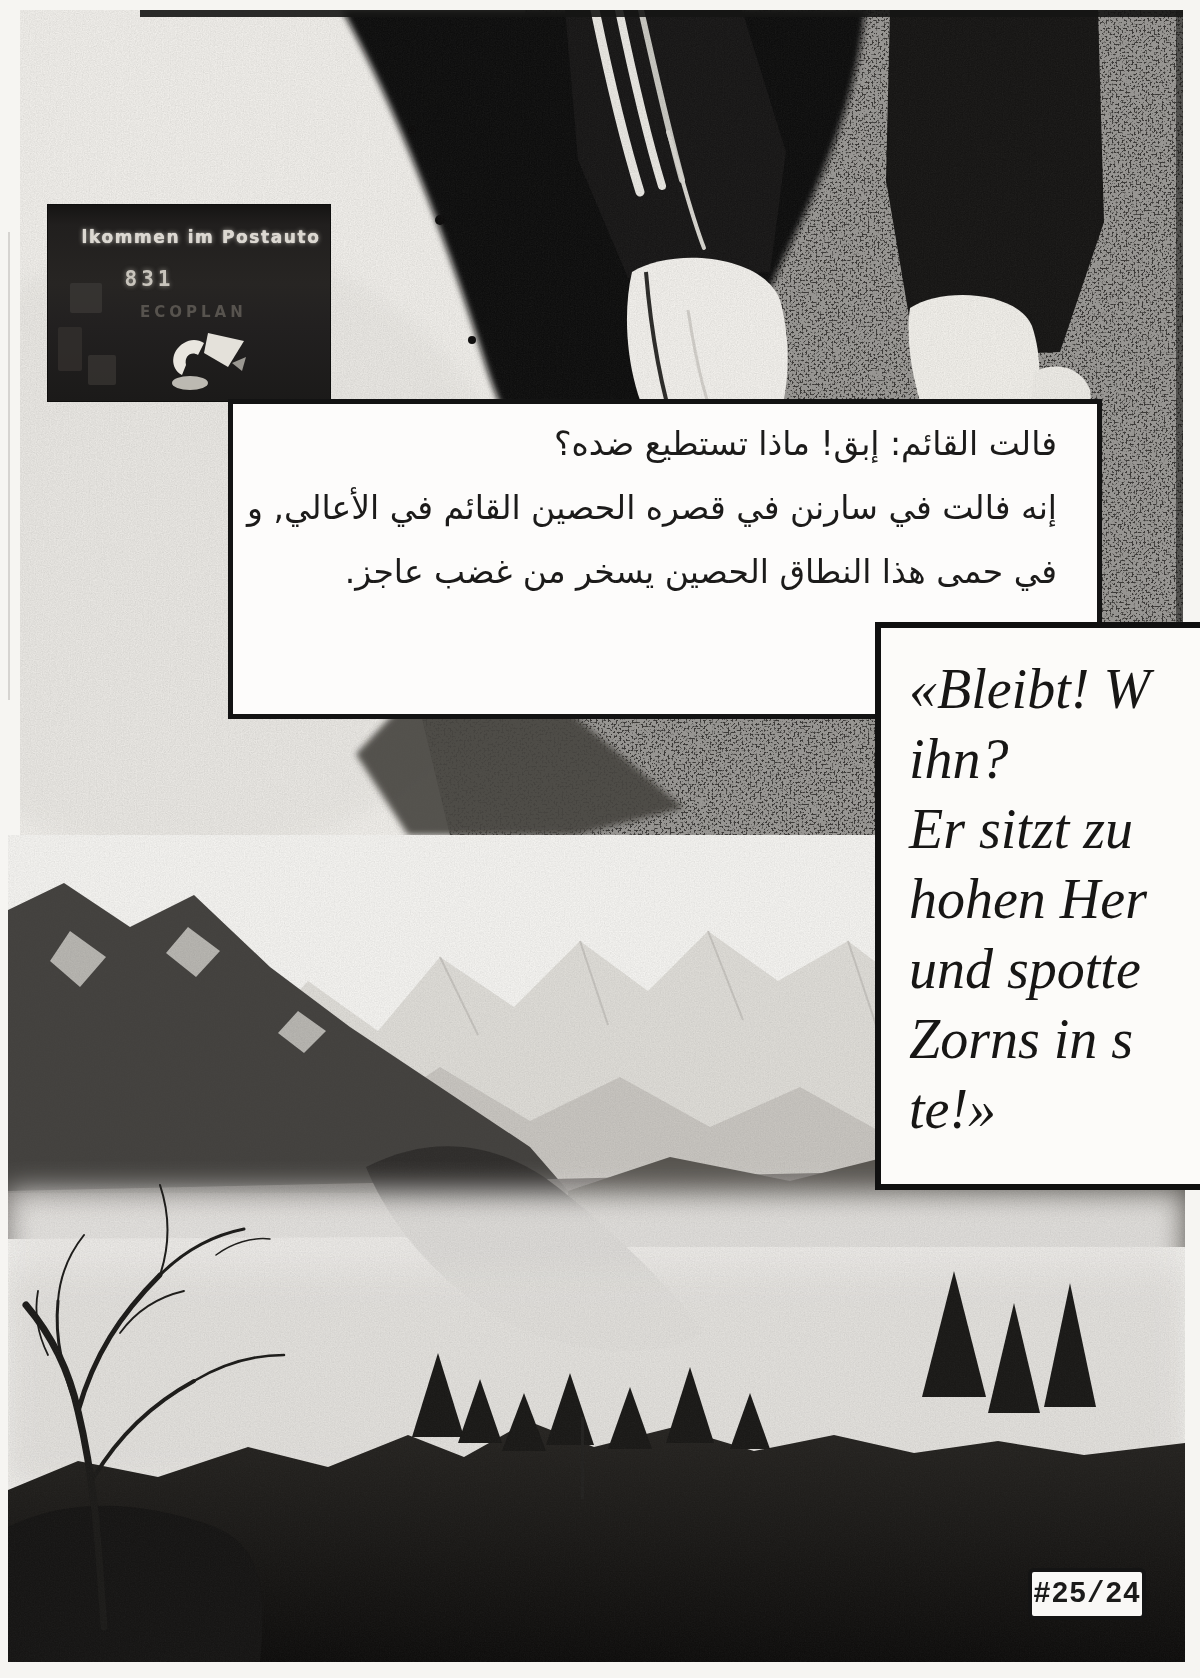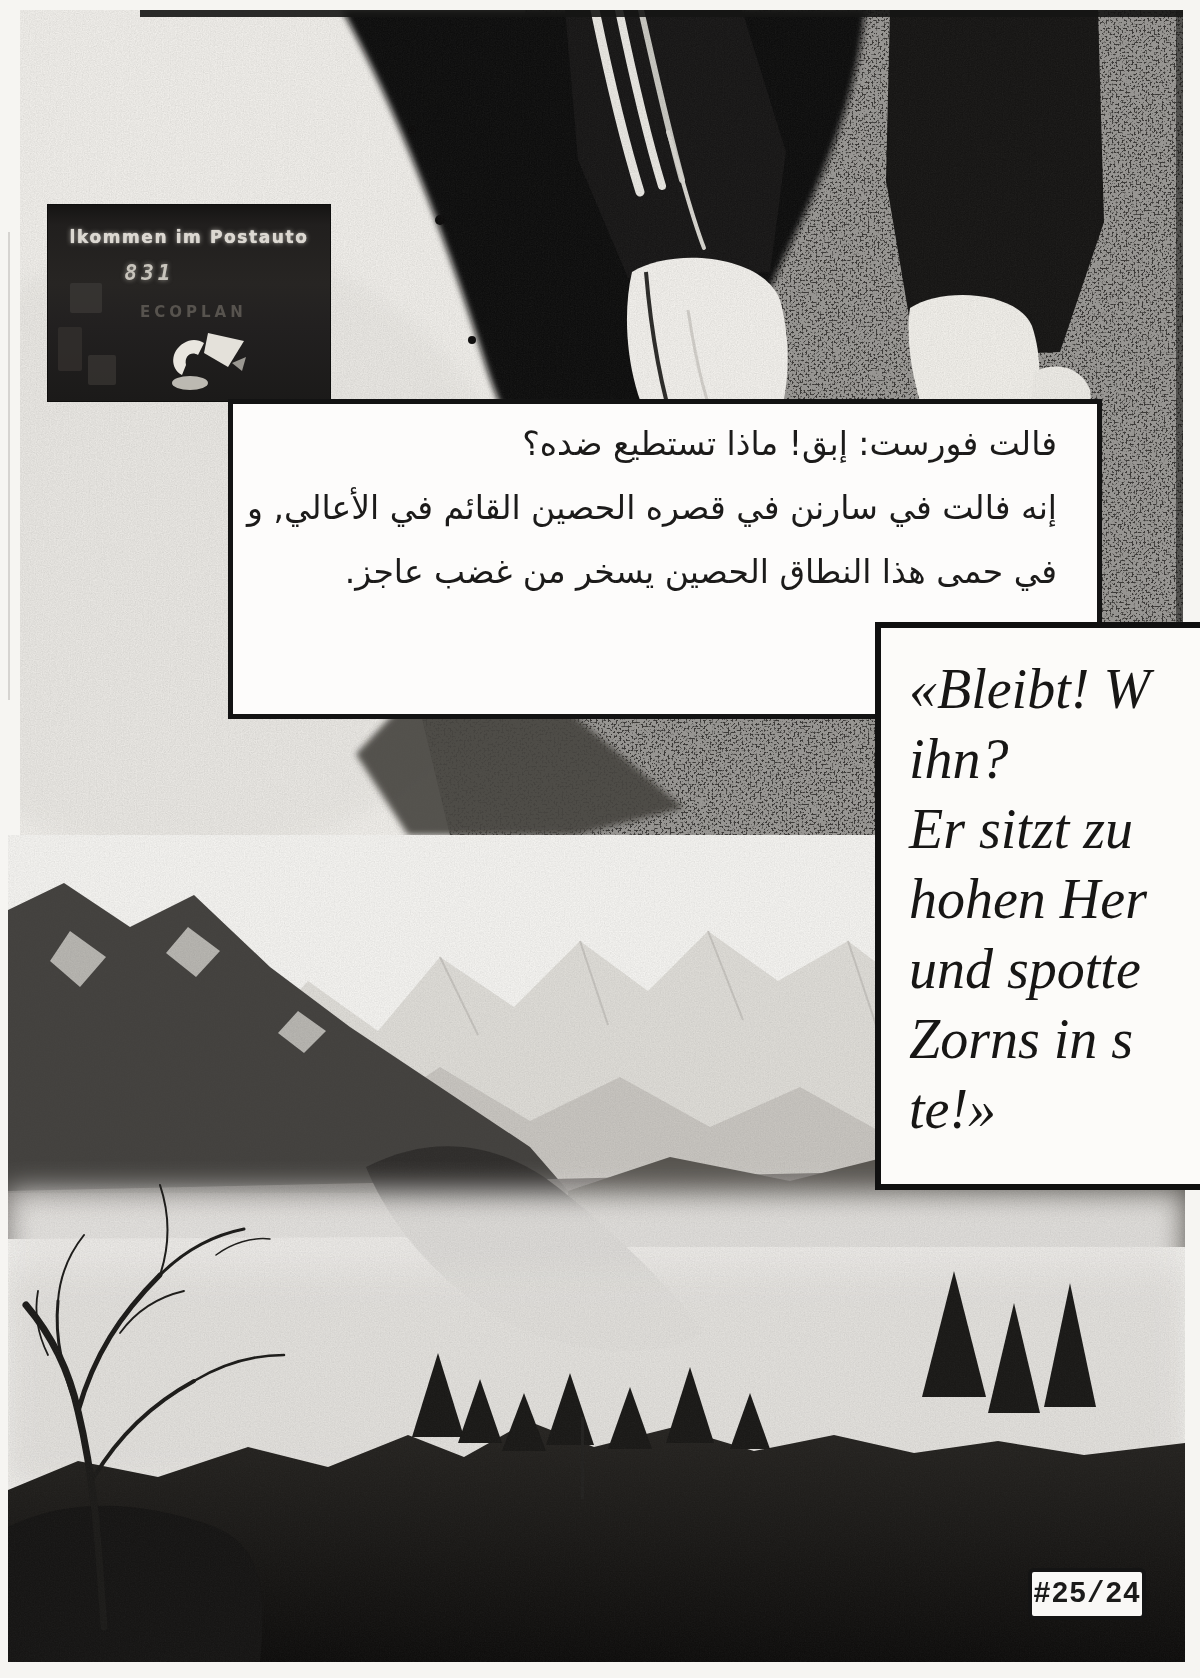"lkommen im Postauto" .inset .disp-l1 { left: 0 -> 12px }
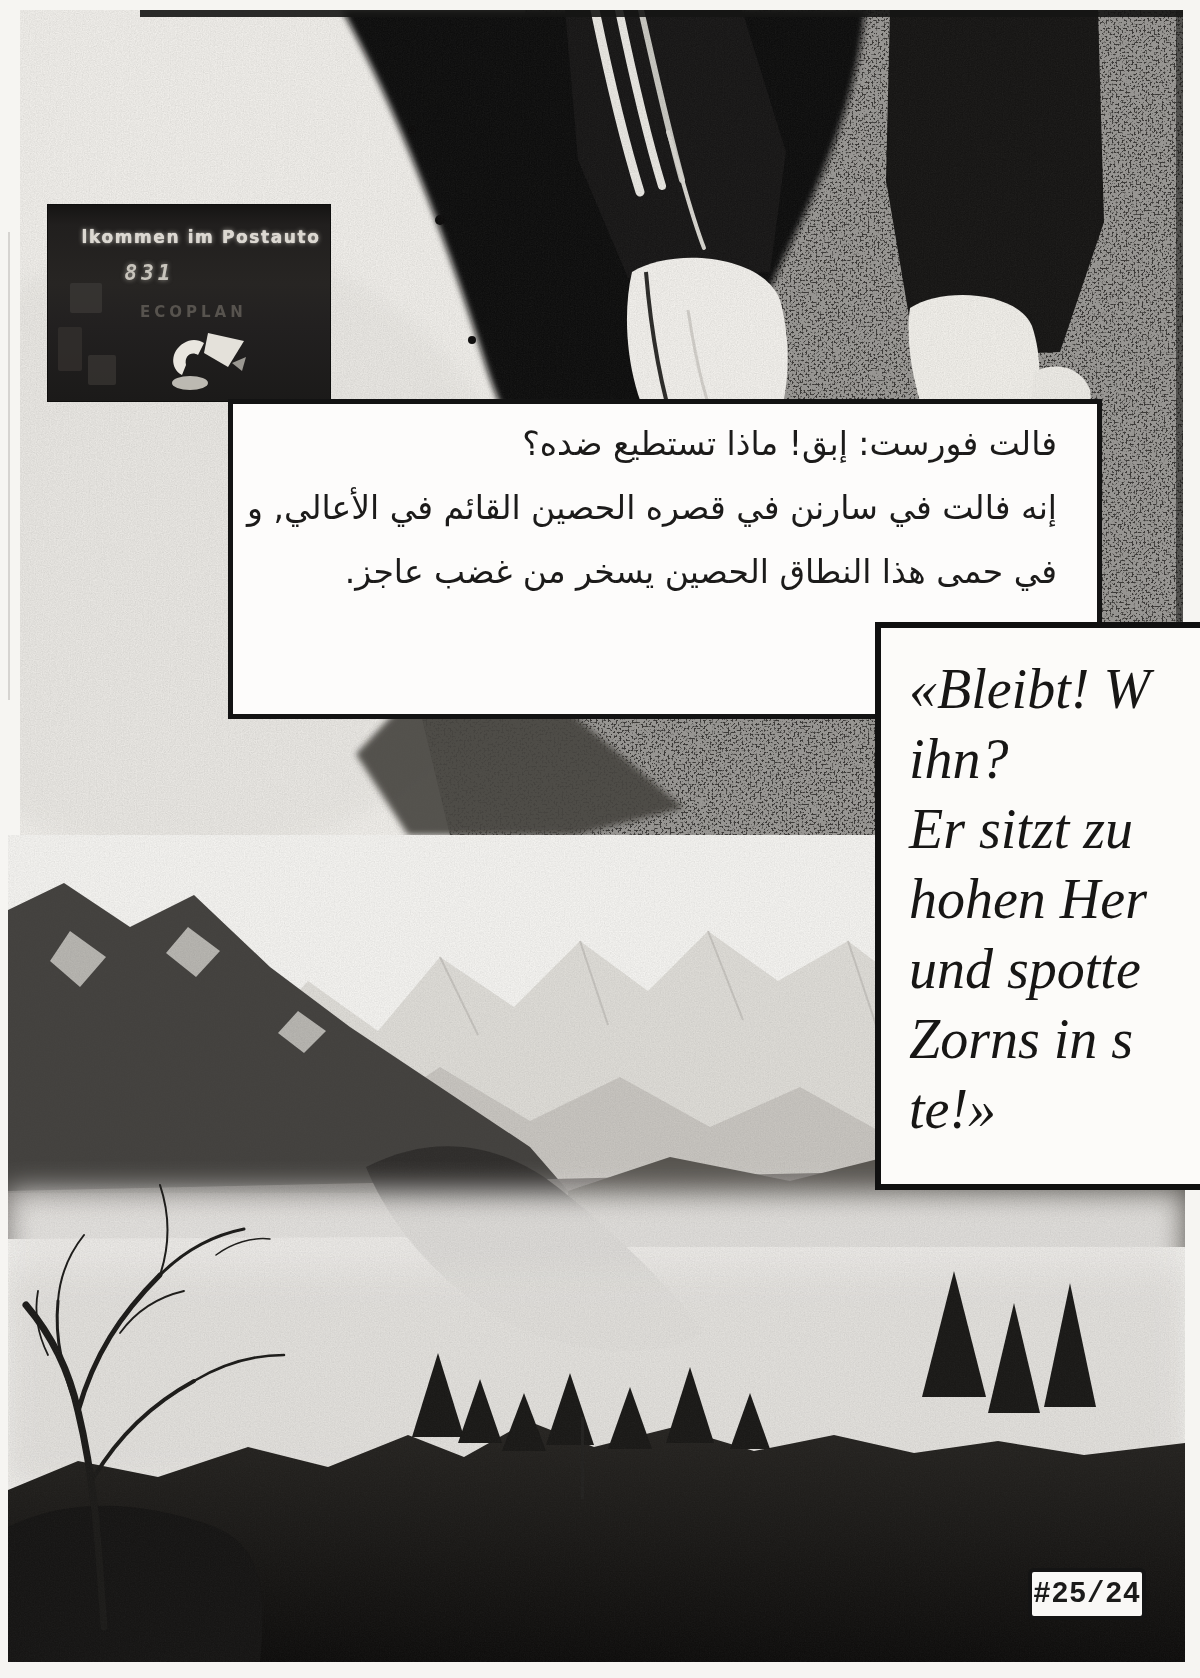"831" .inset .disp-l2 { font-style: italic -> none; top: 56px -> 62px }
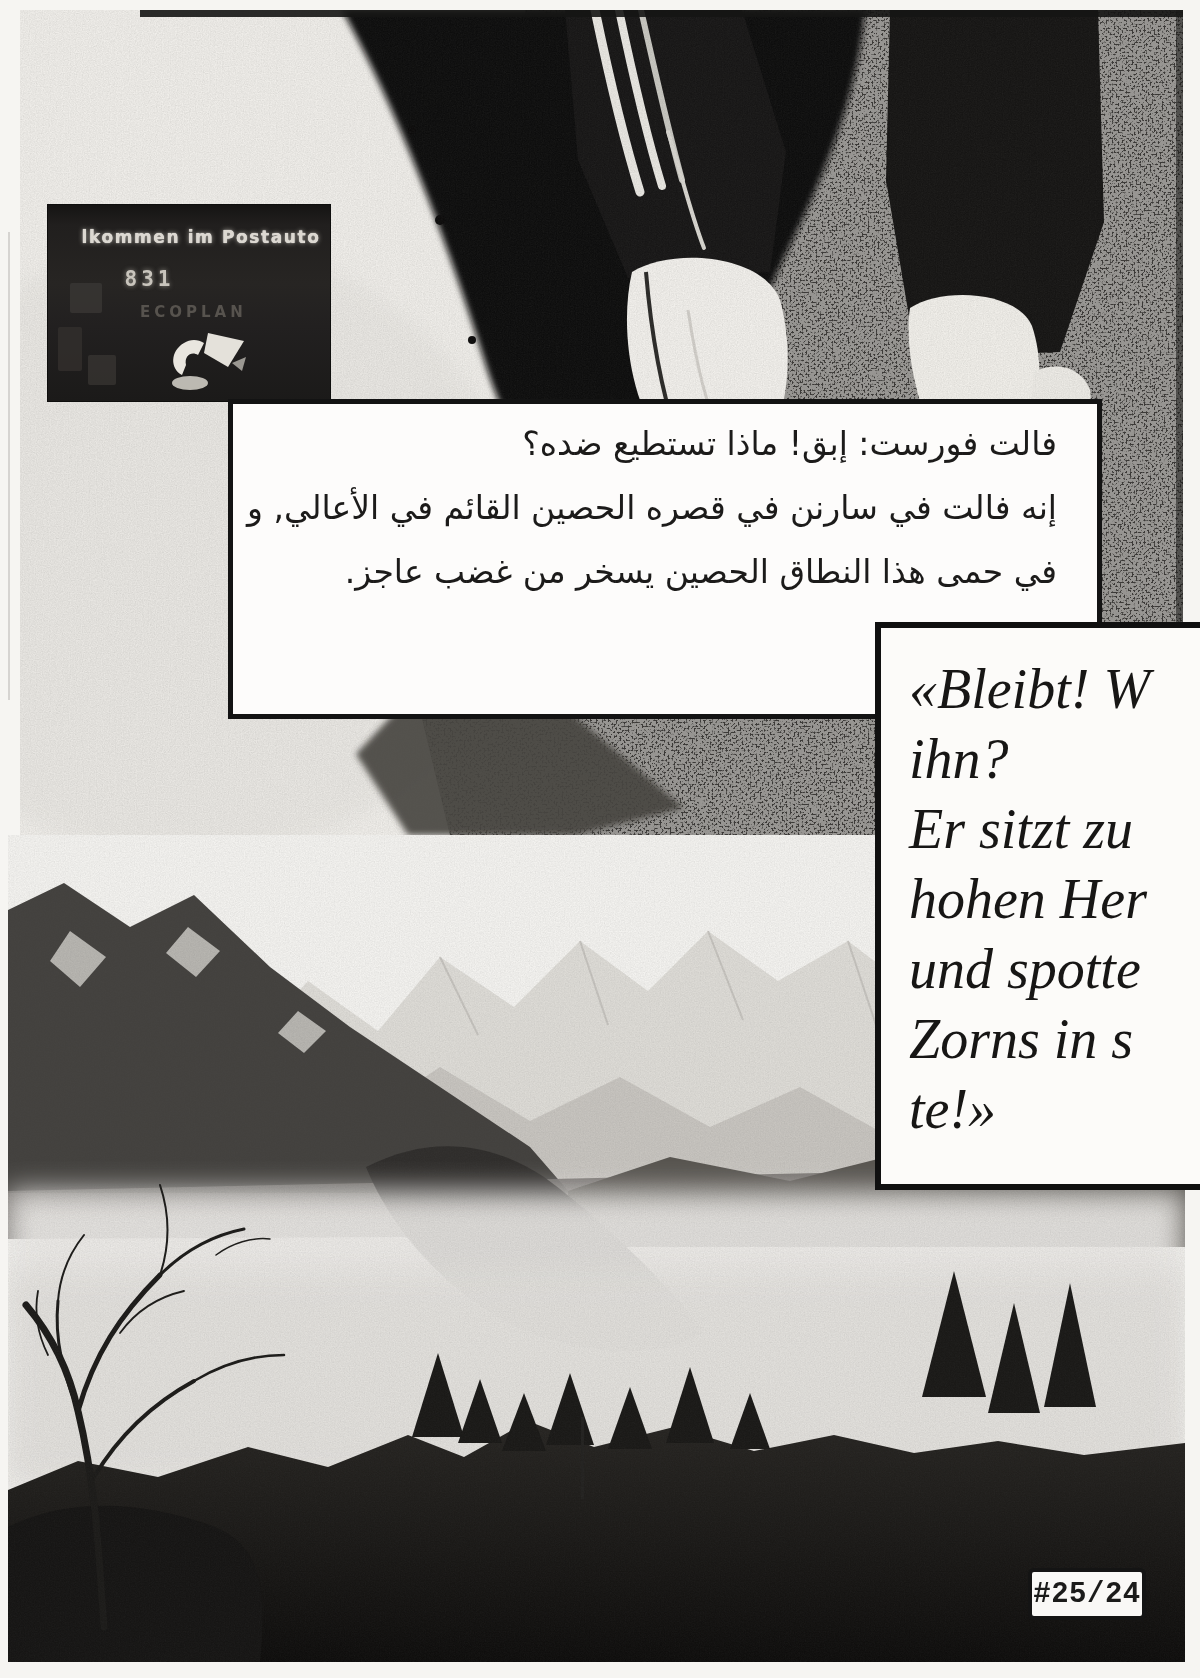"فالت فورست: إبق! ماذا تستطيع" div.aline { text: فورست -> القائم }
